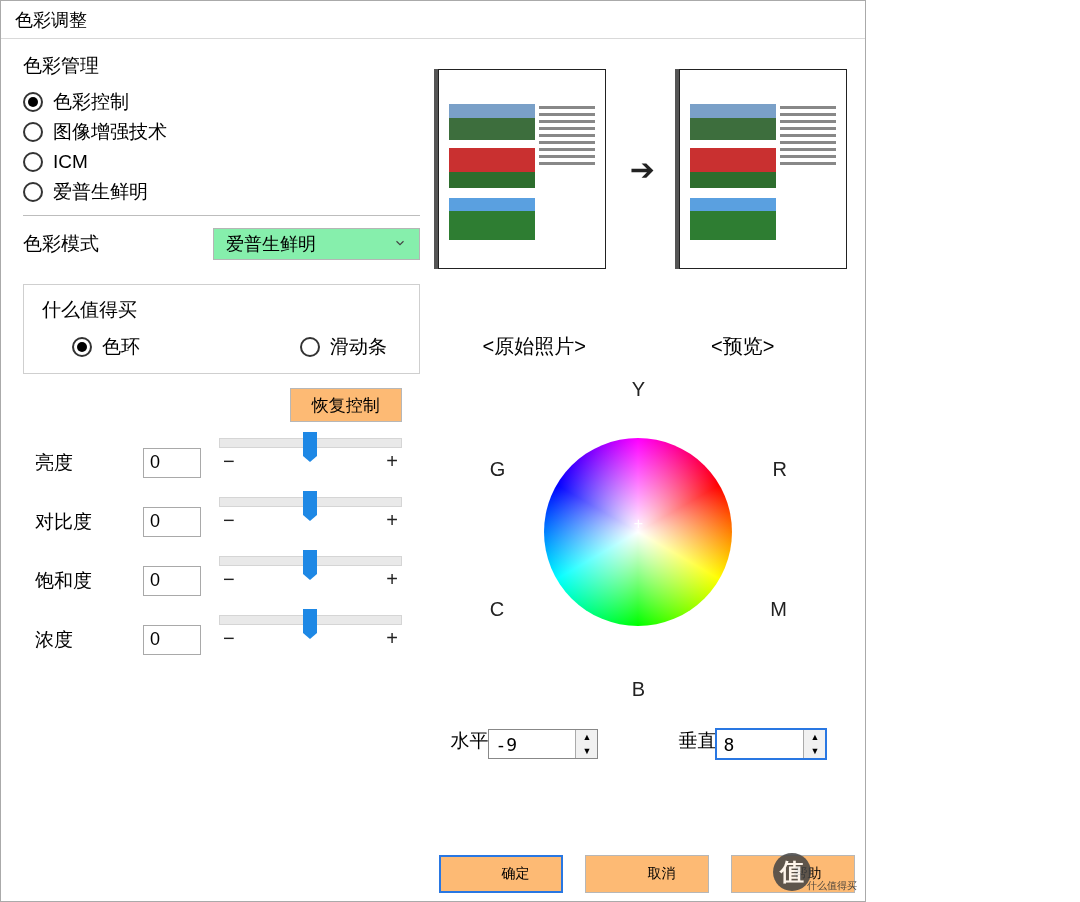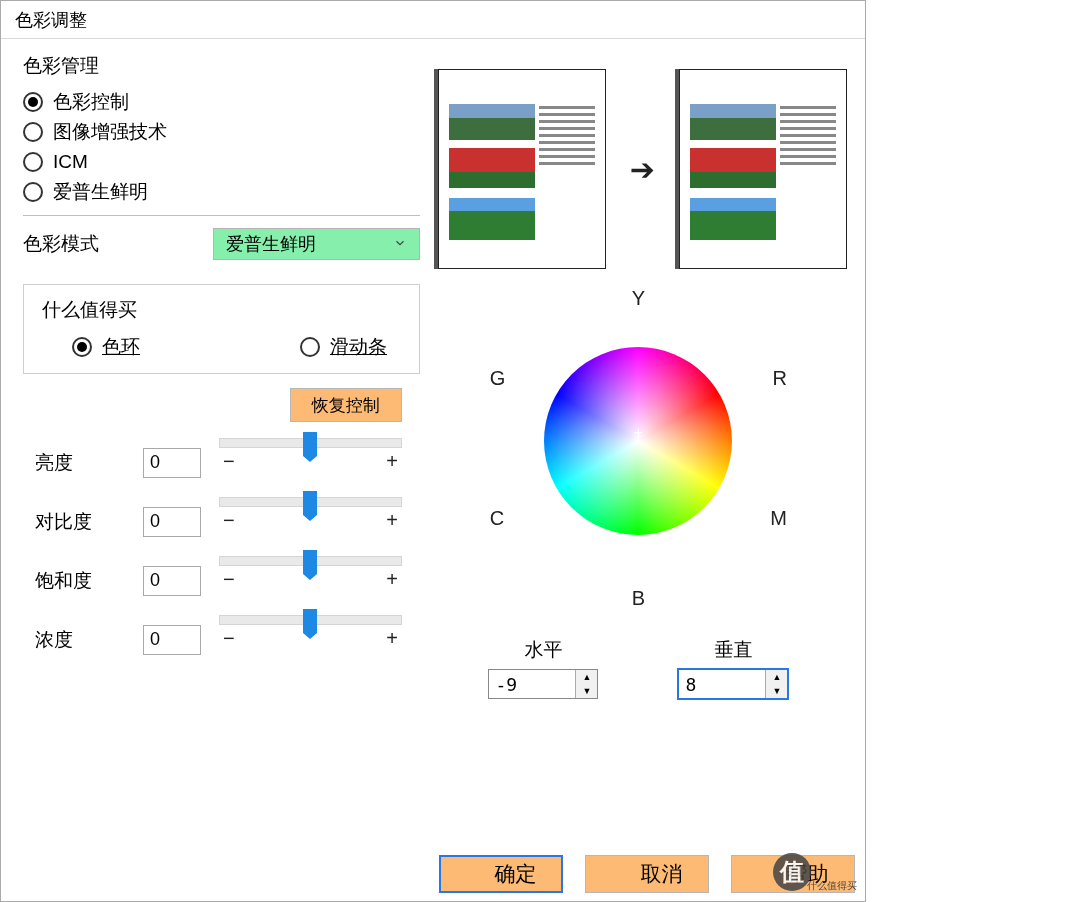"色环" .method-radios { text-decoration: underline -> none }
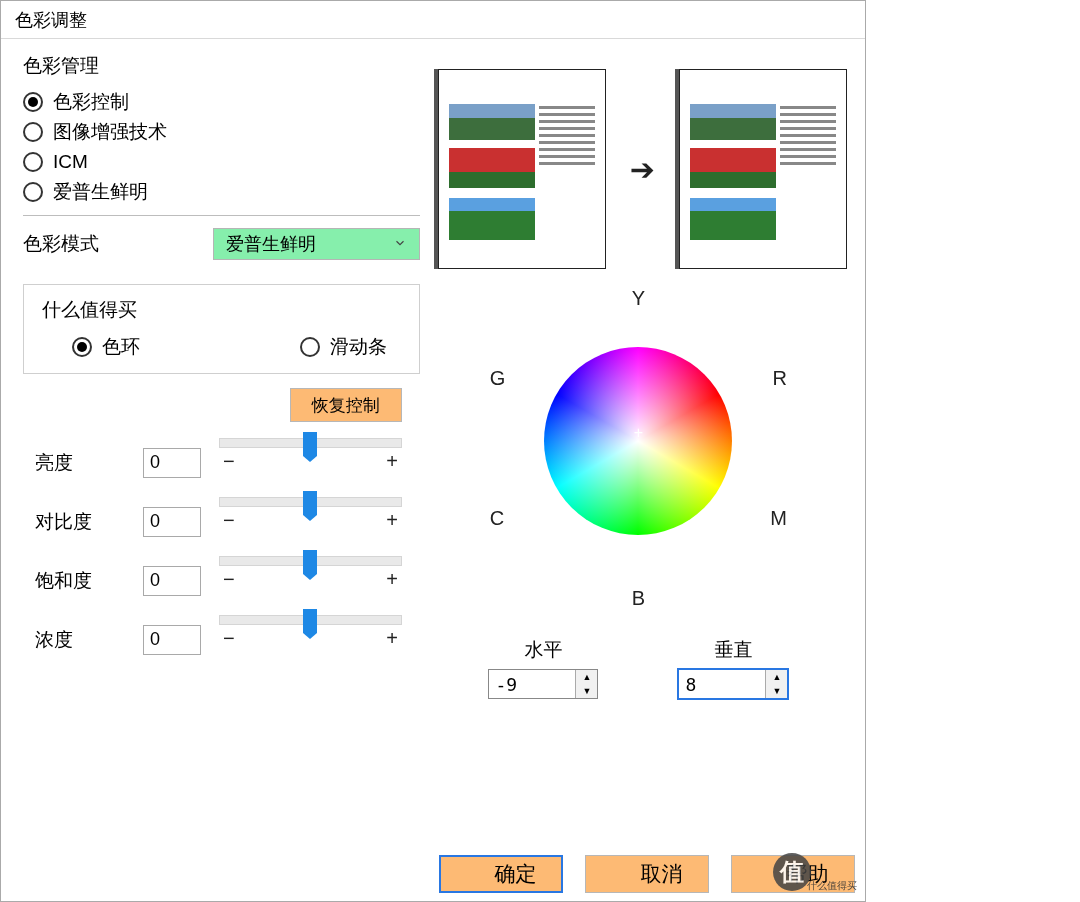"<原始照片>" div.caption-row { html: none -> <div> <span>&lt;原始照片&gt;</span> <span>&lt;预览&gt;</span> </div> }
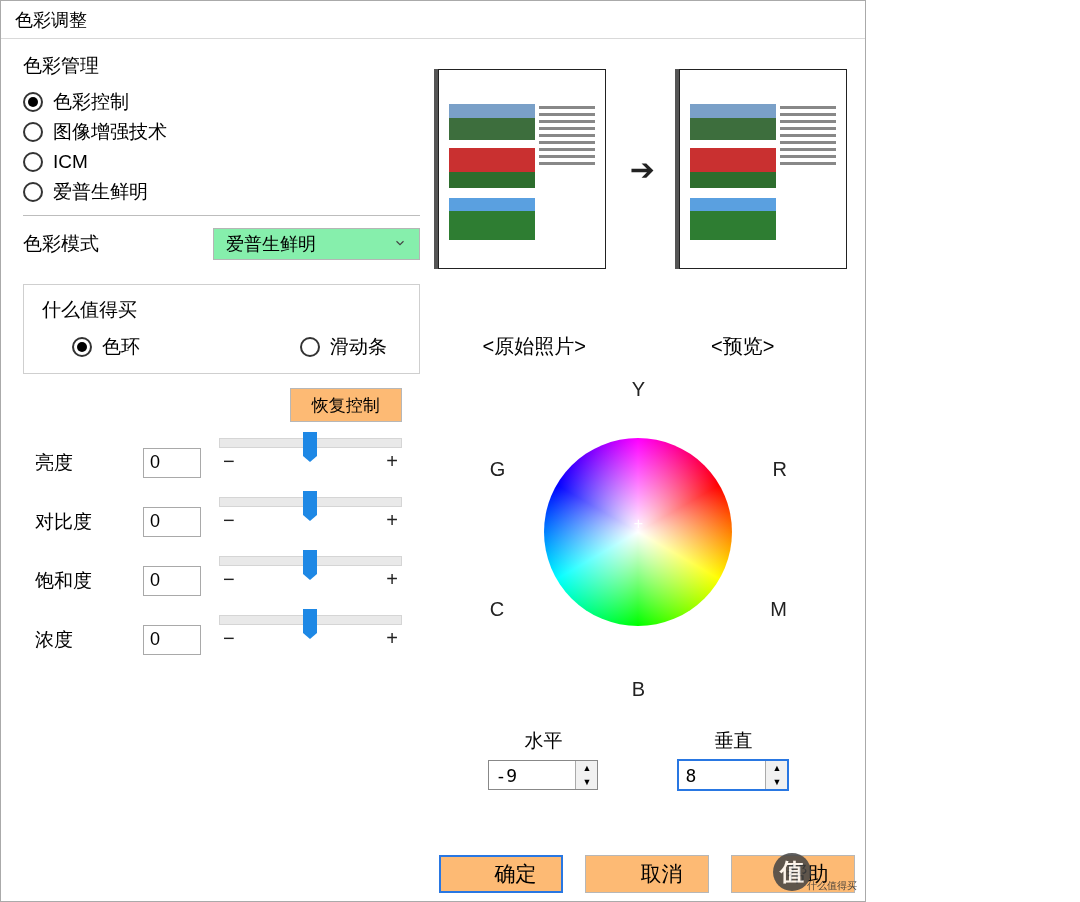"水平" .spin-col { flex-direction: column -> row }
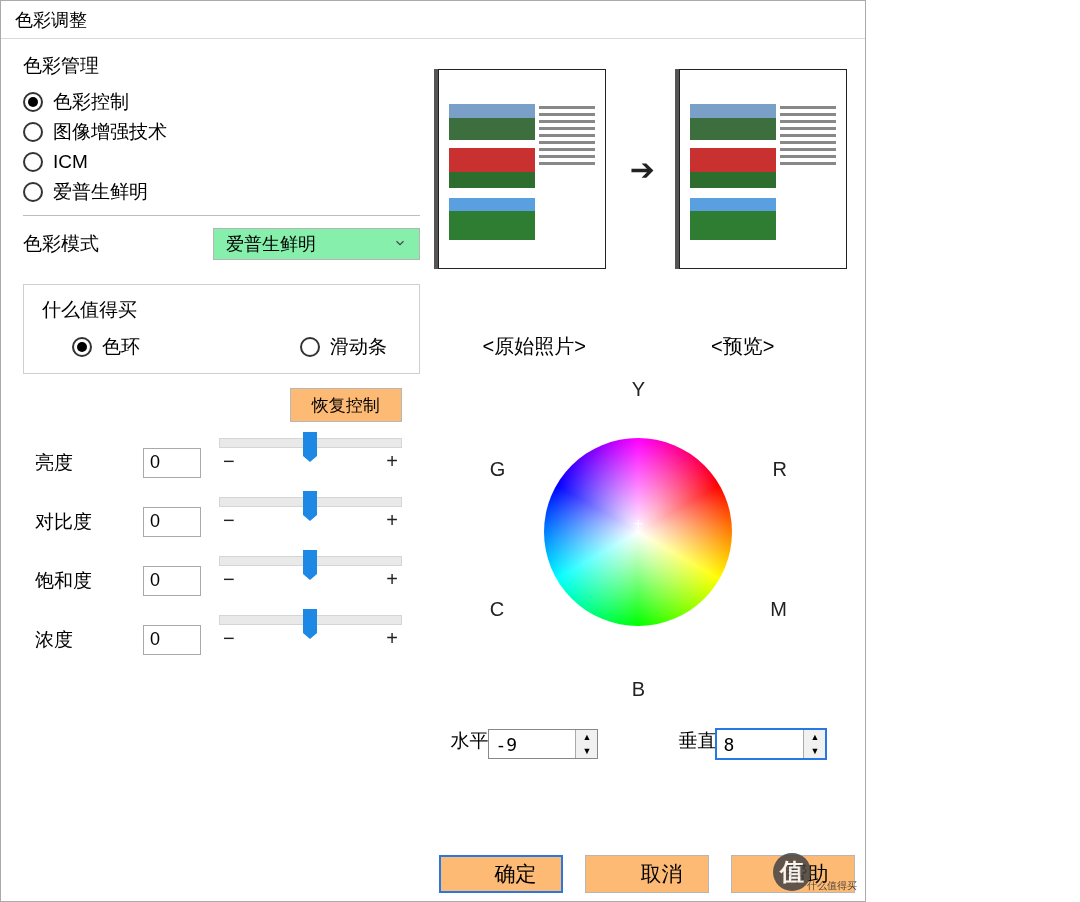"确定" .footer .btn { font-size: 21px -> 14px }
